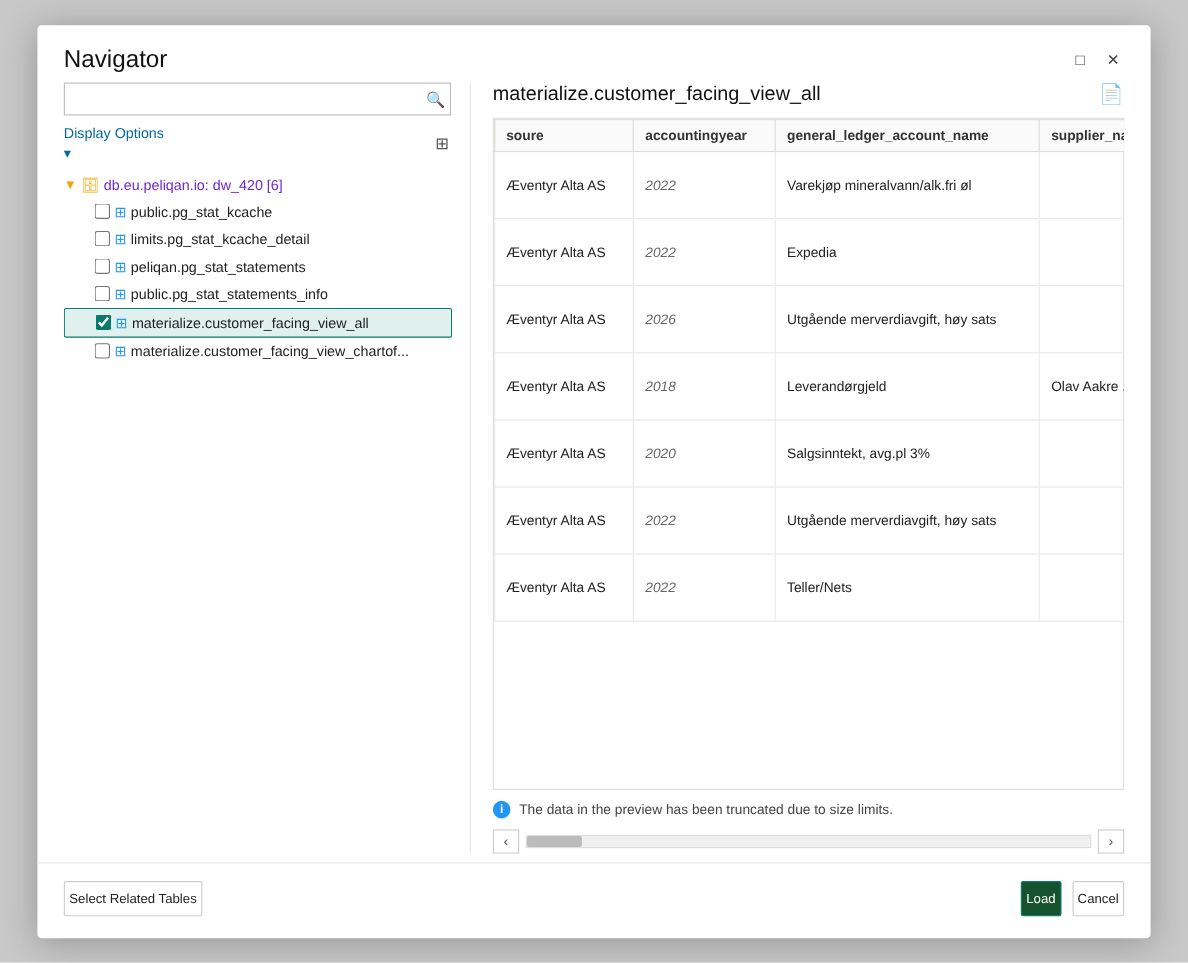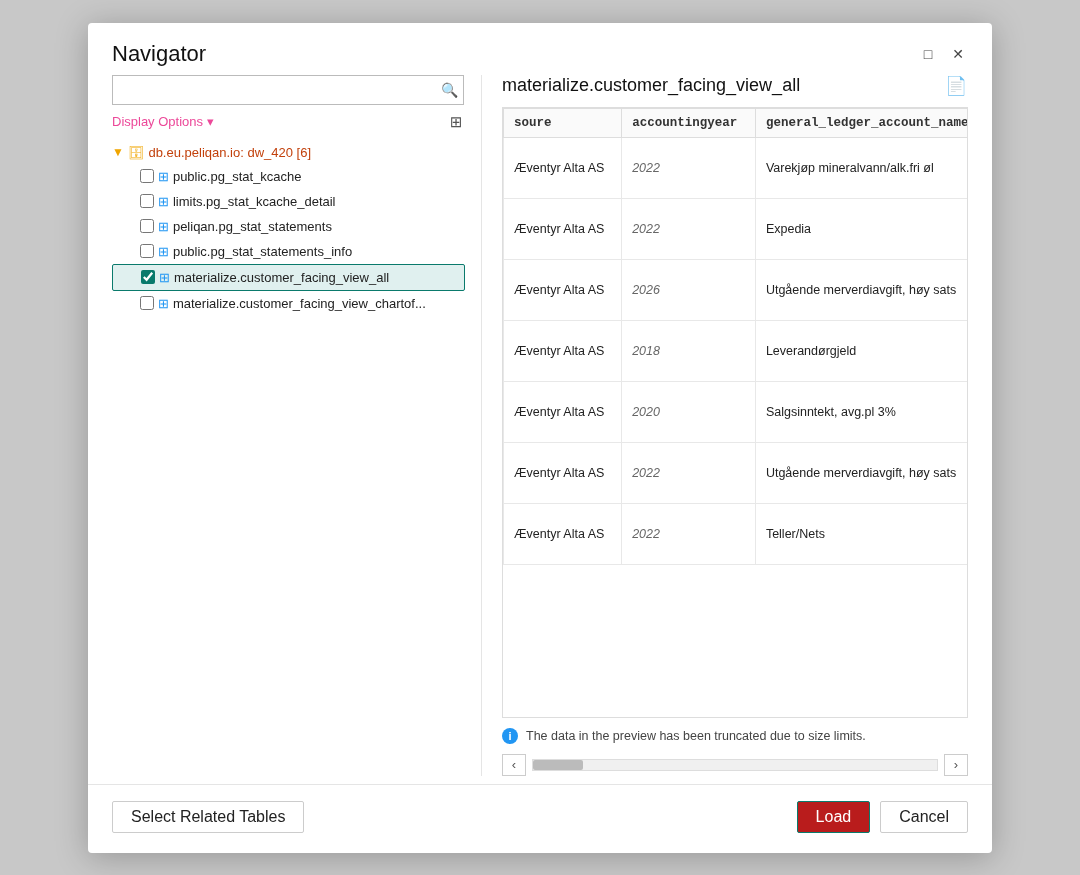"Navigator" .dialog { width: 904px -> 1012px }
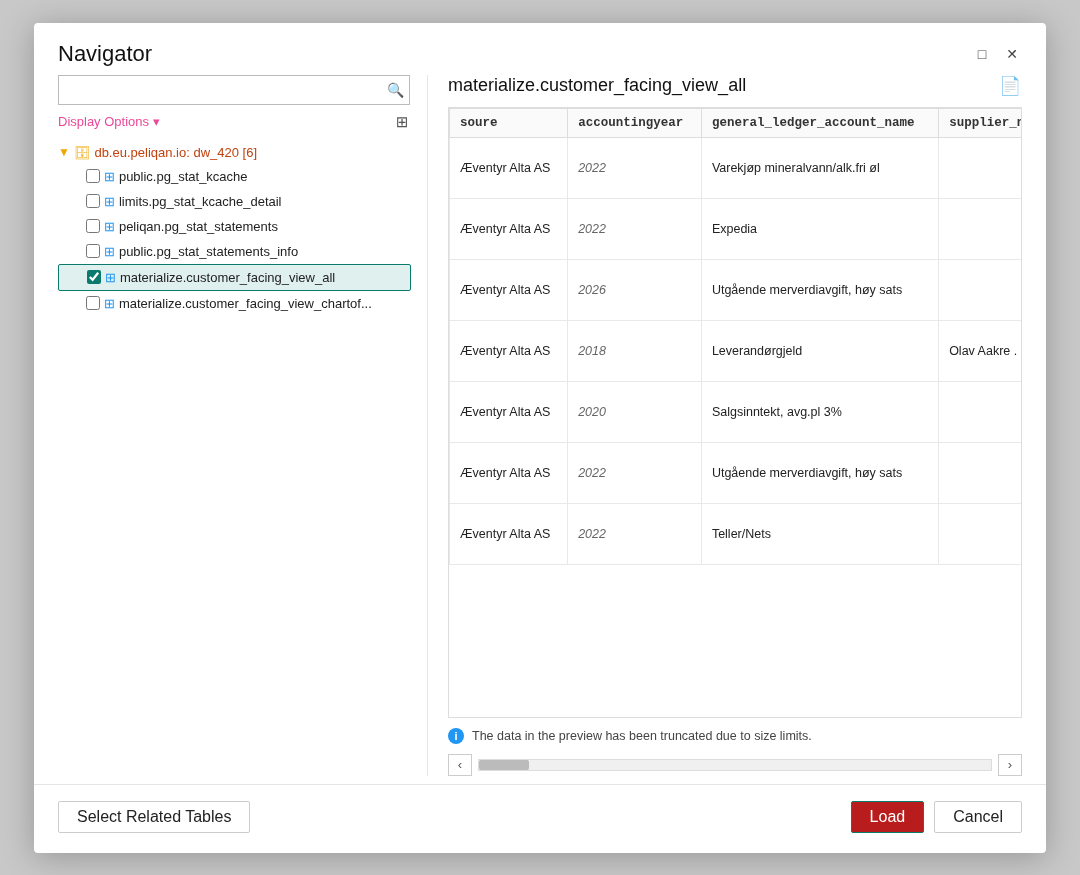"Display Options" .display-options-btn { color: #ec4899 -> #0369a1; flex-direction: none -> column }
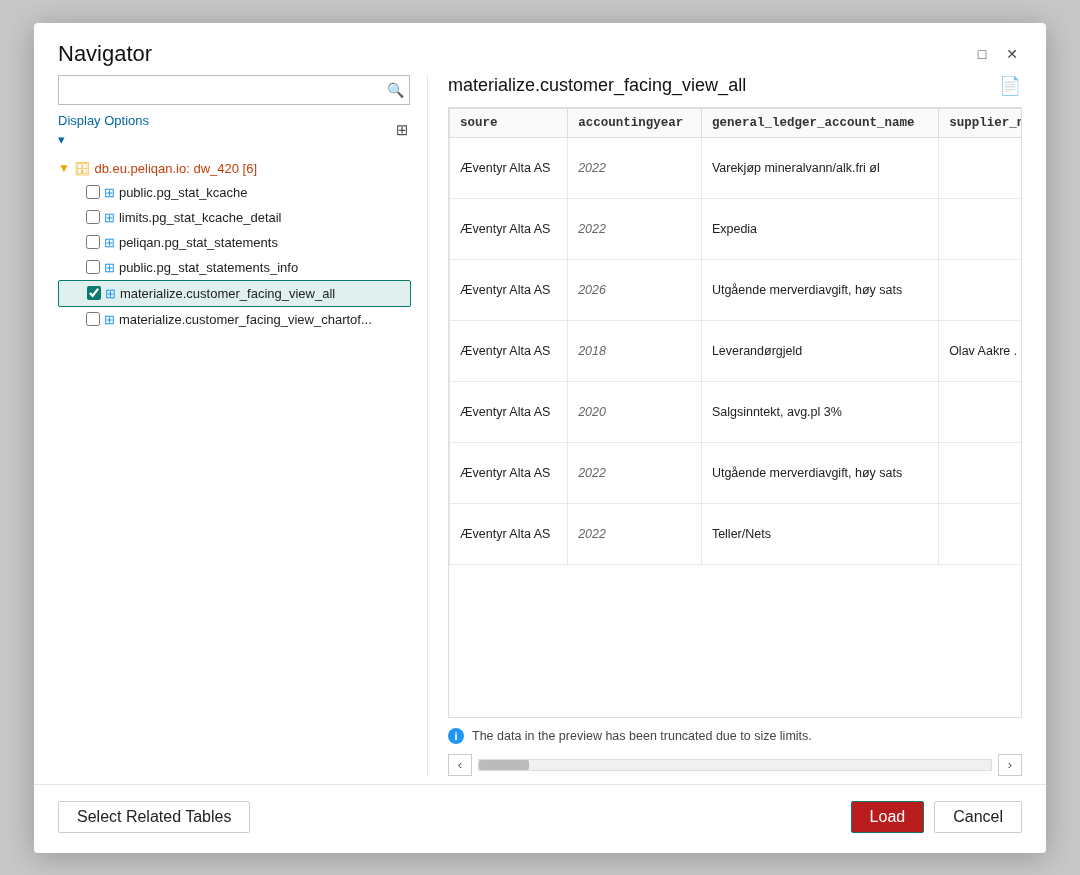"soure" thead tr { font-family: Liberation Mono, monospace -> none }
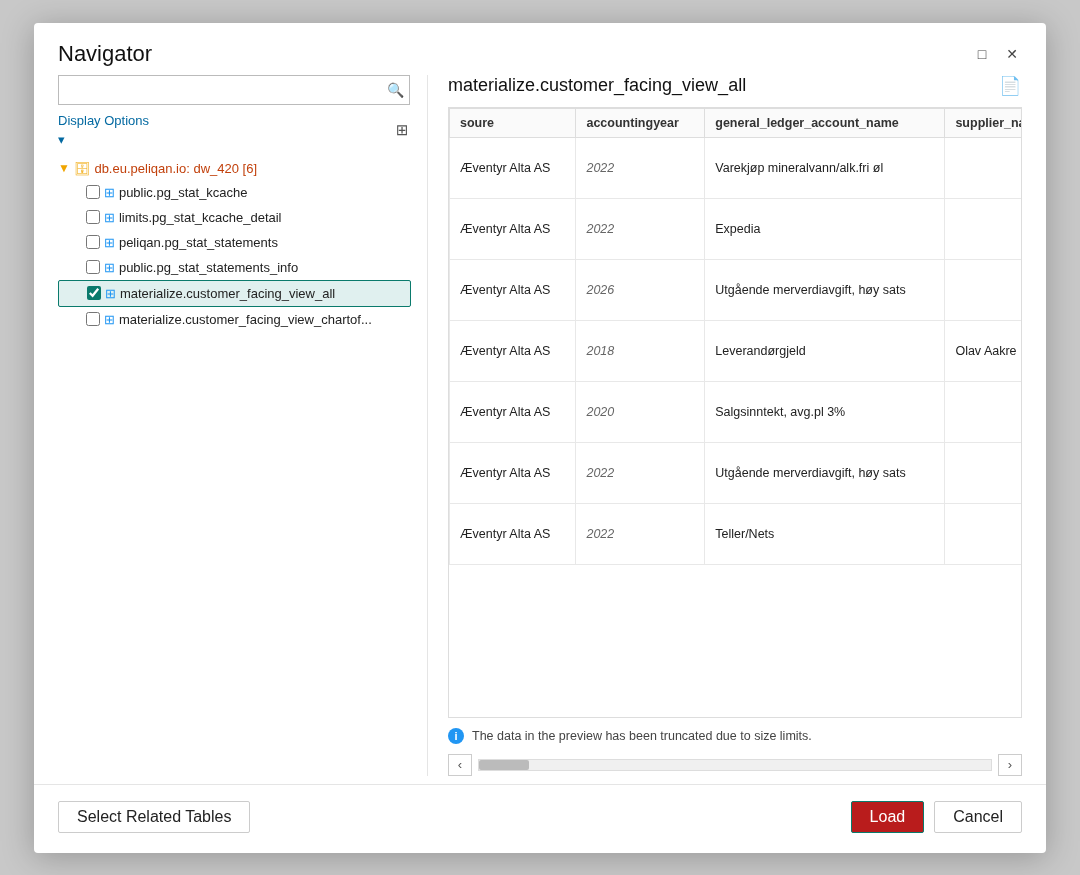"db.eu.peliqan.io: dw_420 [6]" .tree-root-label { color: #c2410c -> #6d28d9 }
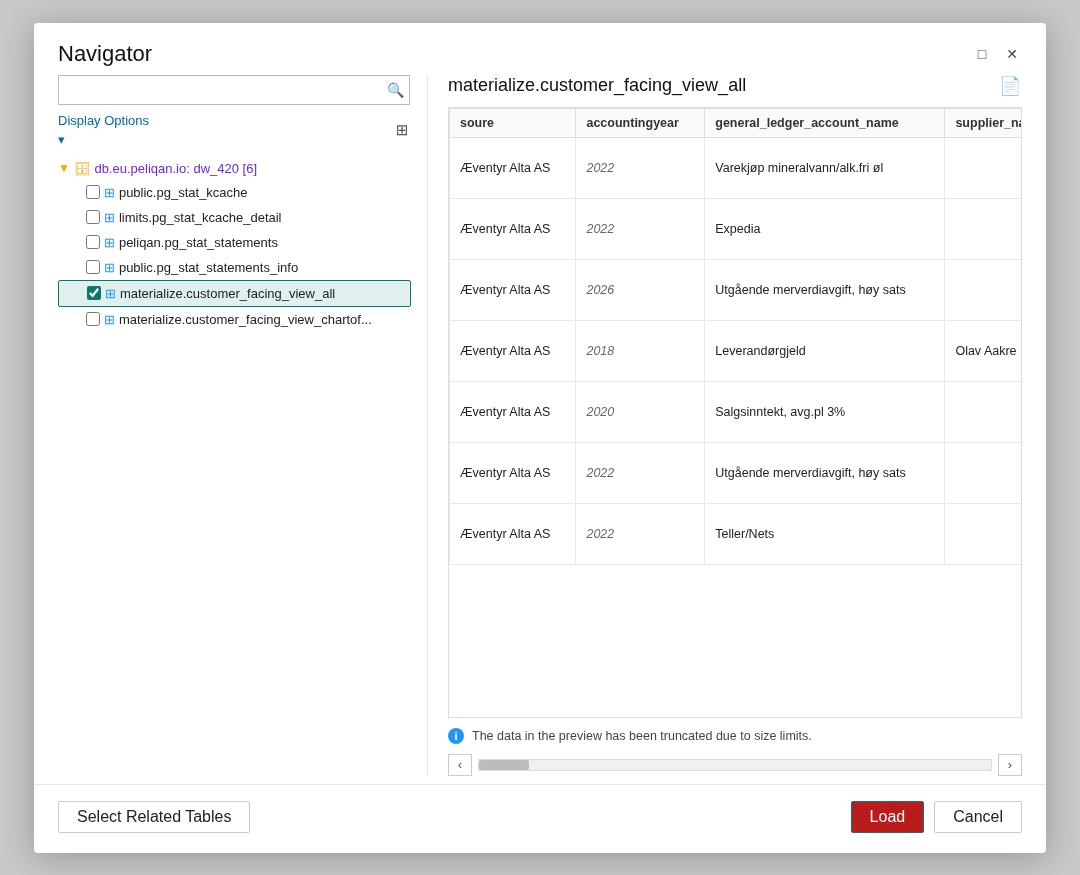"Select Related Tables" .btn { font-size: 16px -> 12px; padding: 0 18px -> 0 4px }
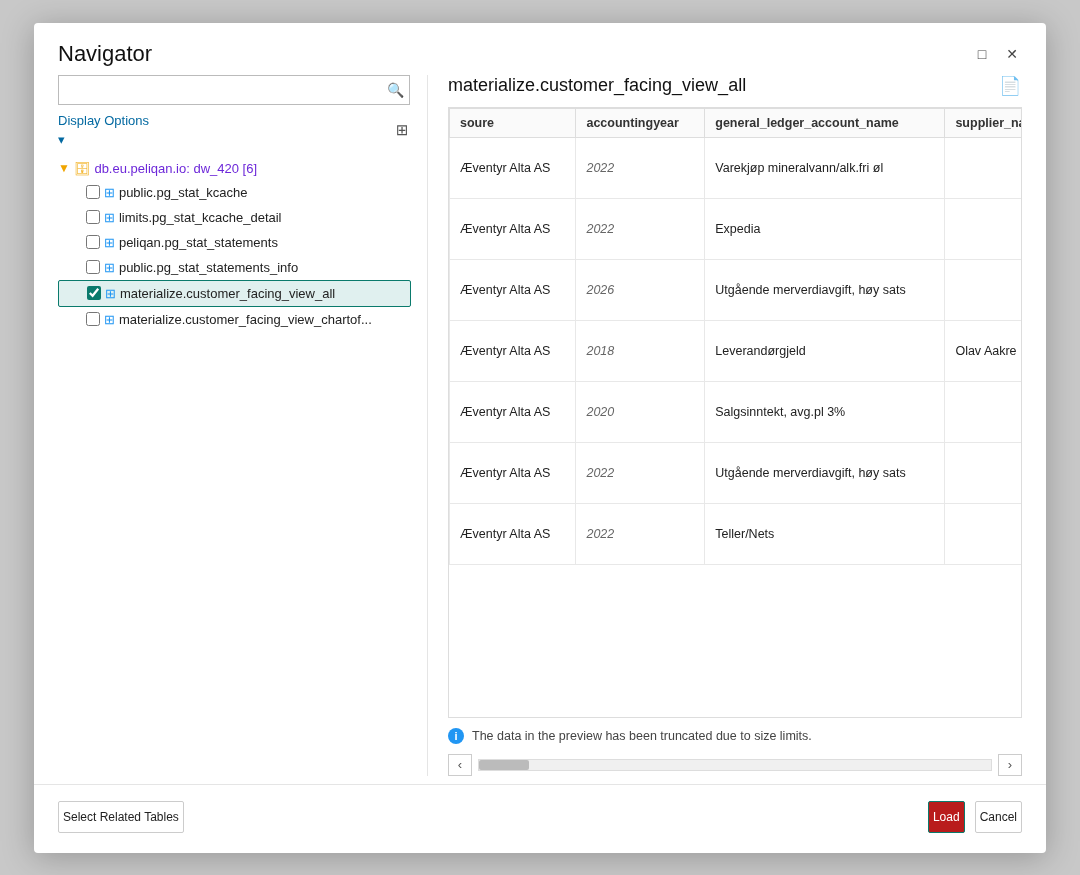"Load" .btn-primary { background: #b91c1c -> #14532d }
